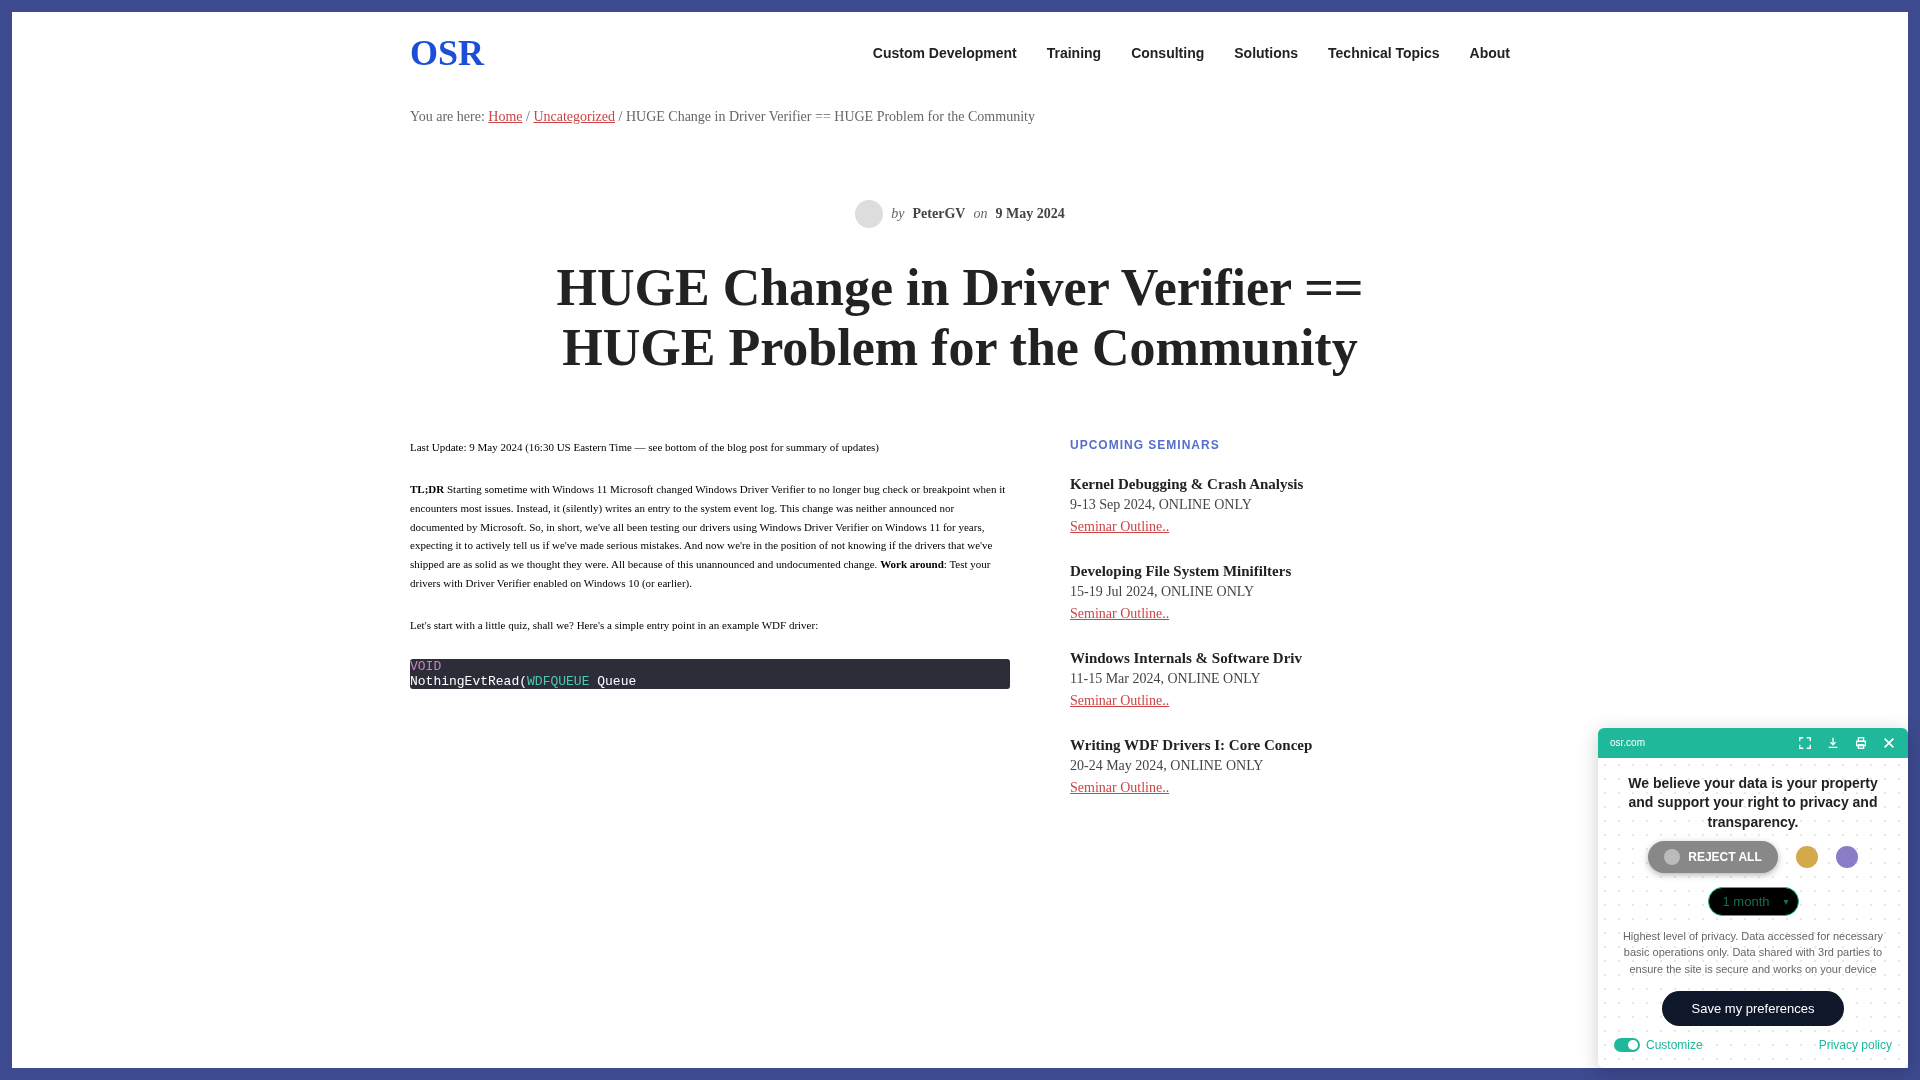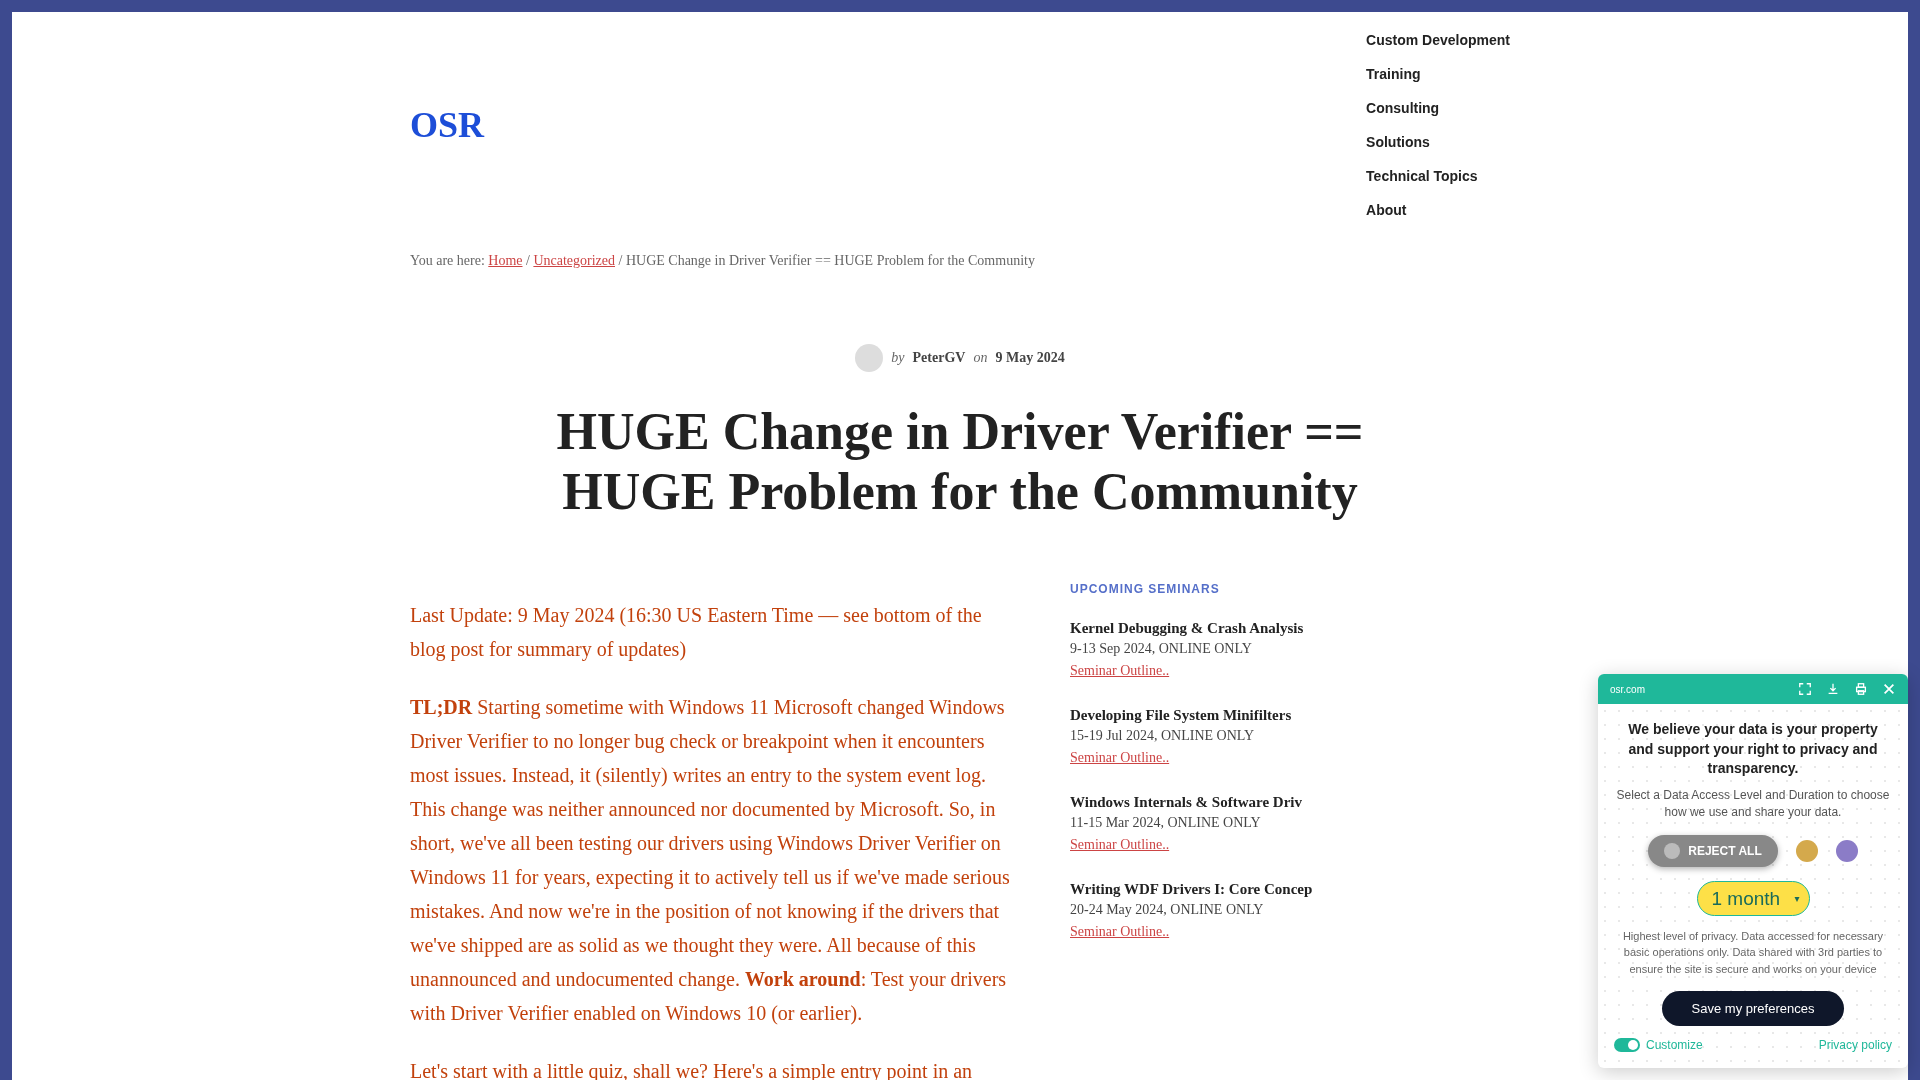"Custom Development" .nav { flex-direction: column -> none; gap: 18px -> 30px }
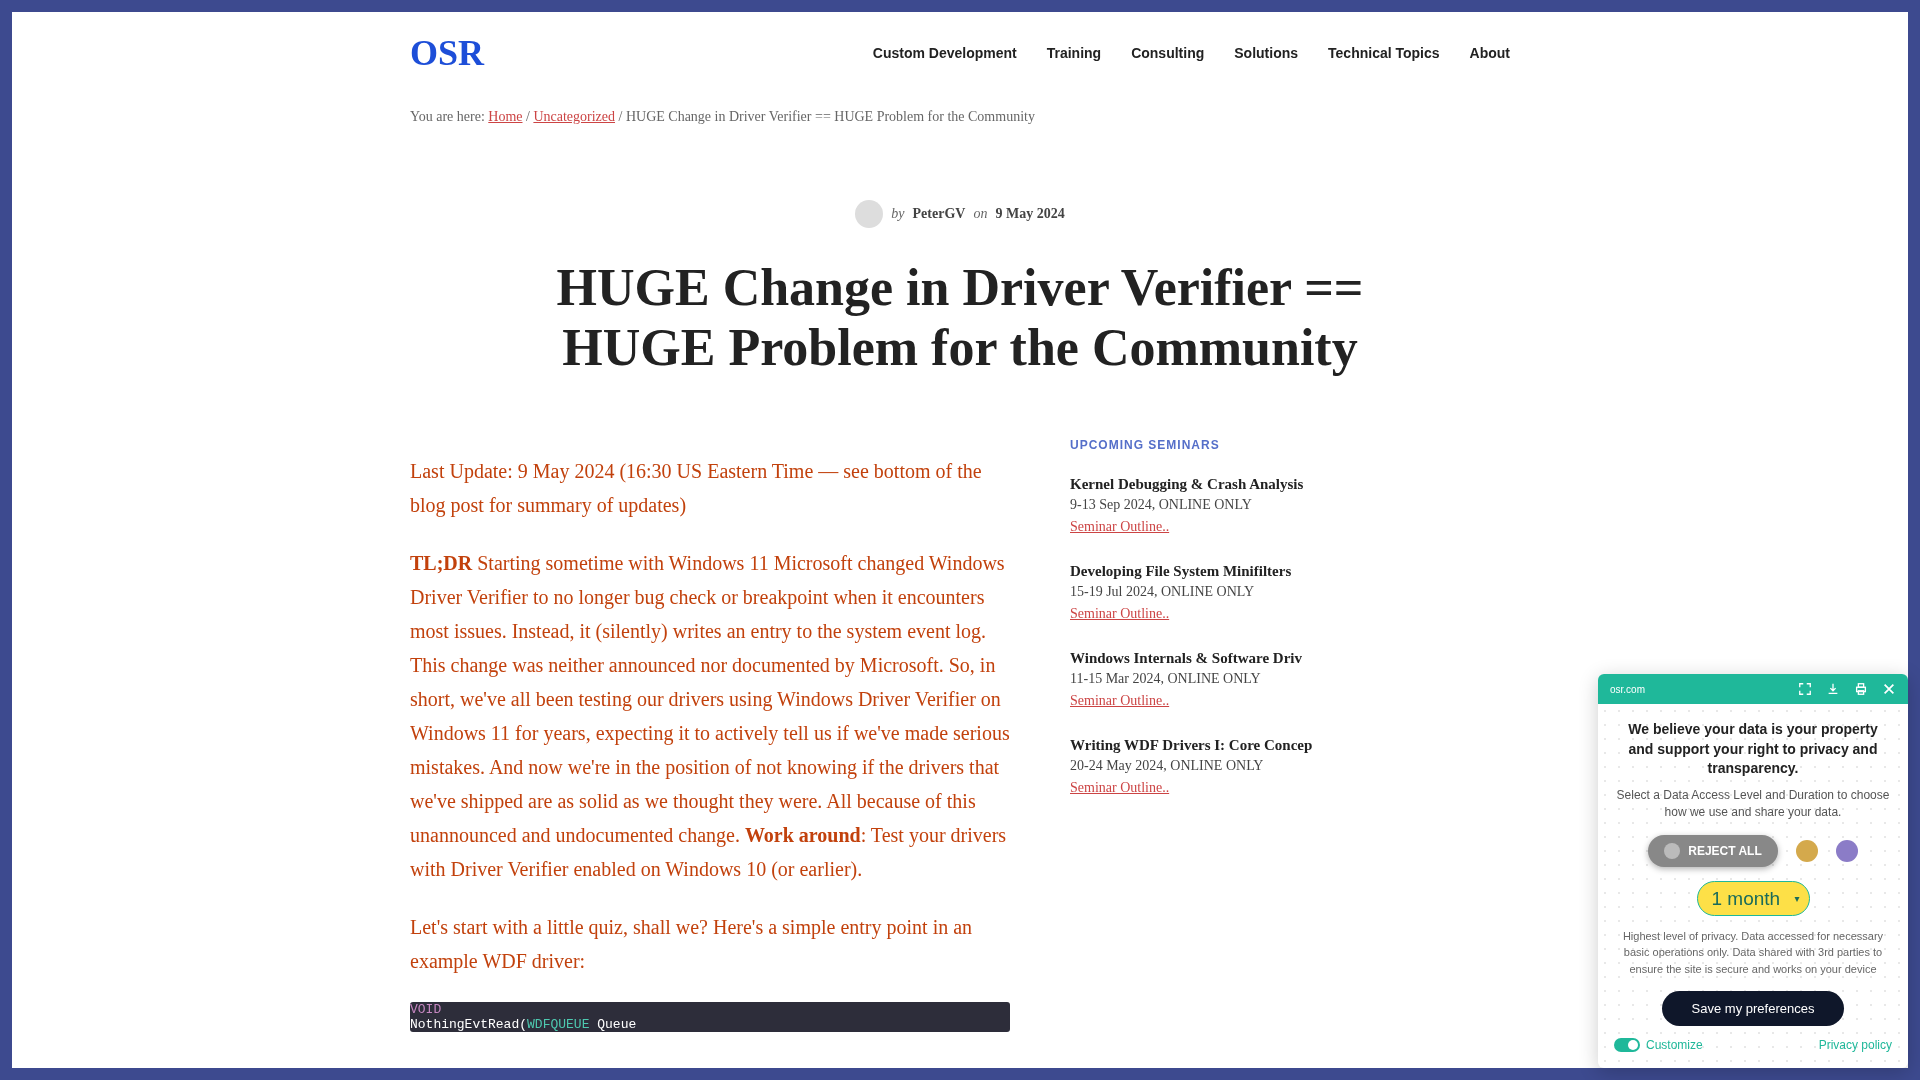"Last Update: 9 May 2024" .article p { color: #c2410c -> #000000; font-size: 20px -> 11px; margin-top: 16px -> none }
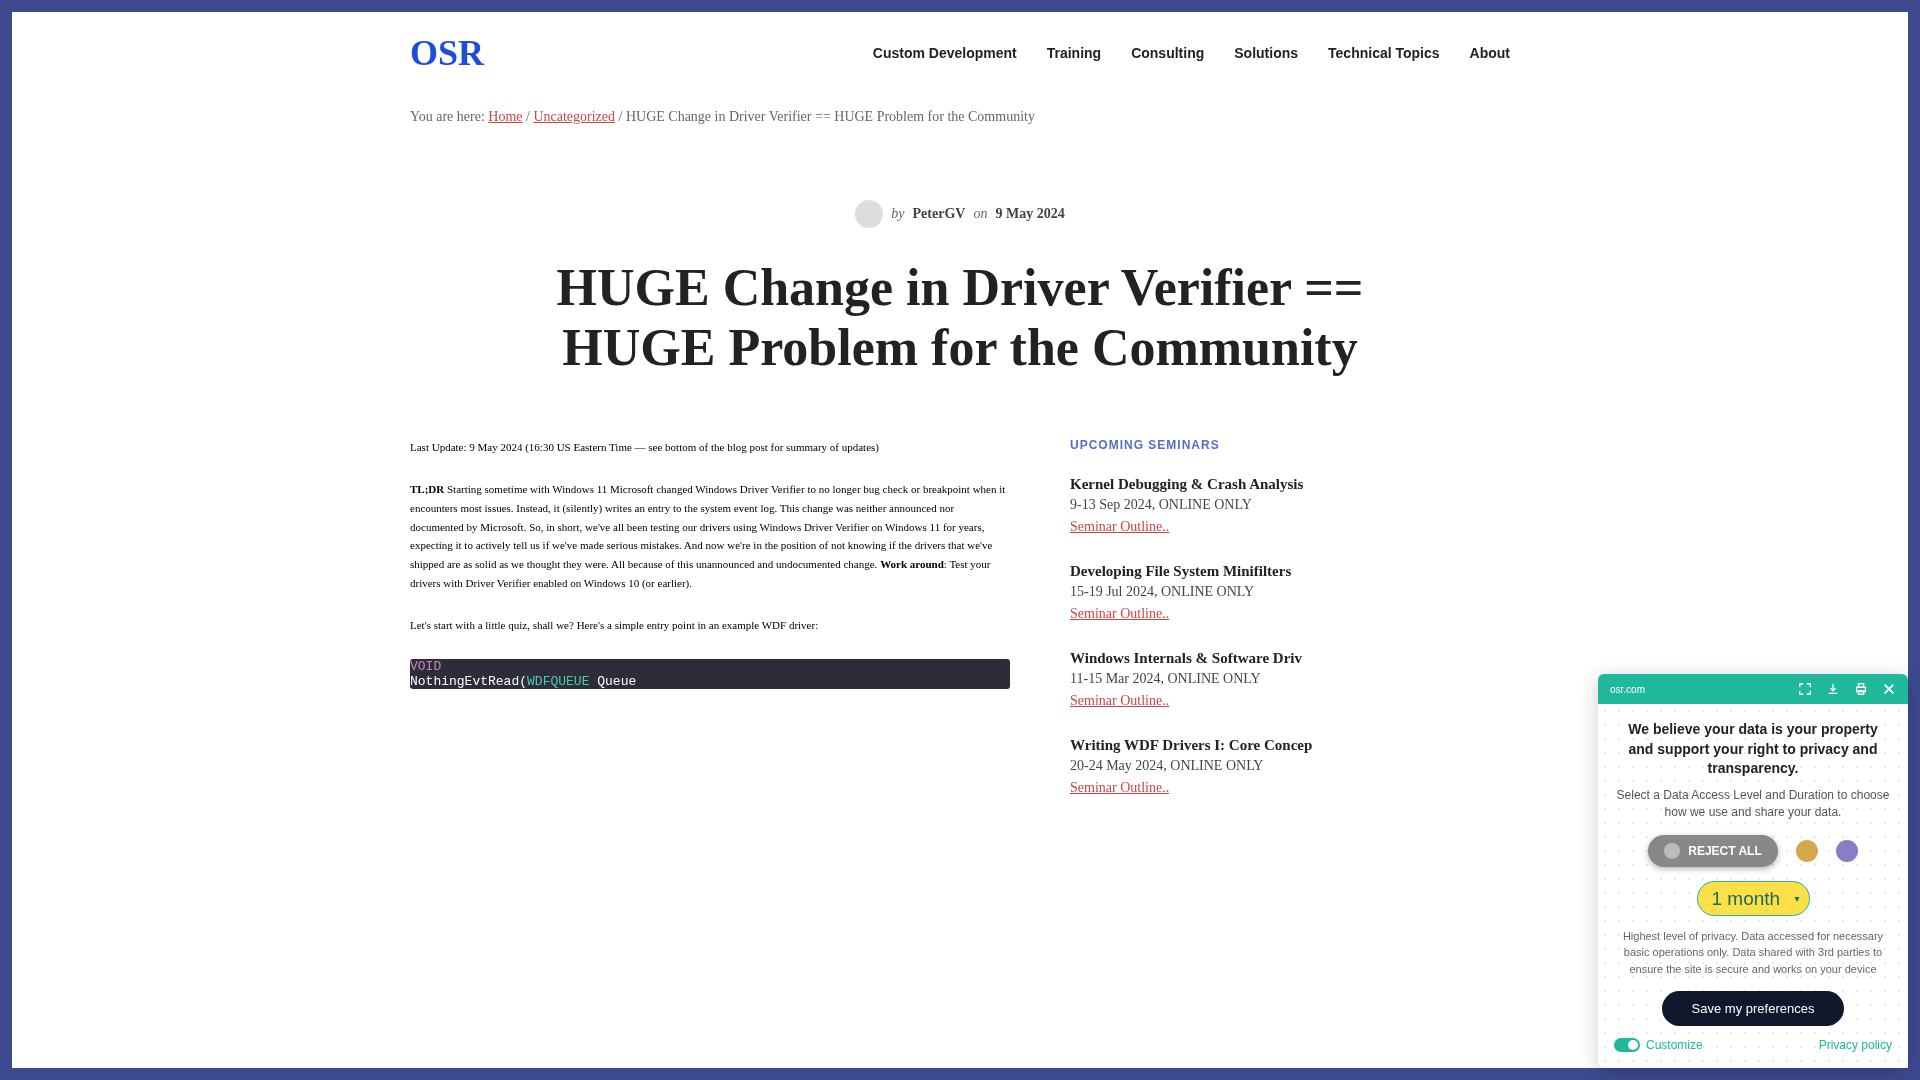"Select a Data Access Level" div.popup-text { html: <div>Select a Data Access Level and Duration to choose how we use and share your data.</div> -> none }
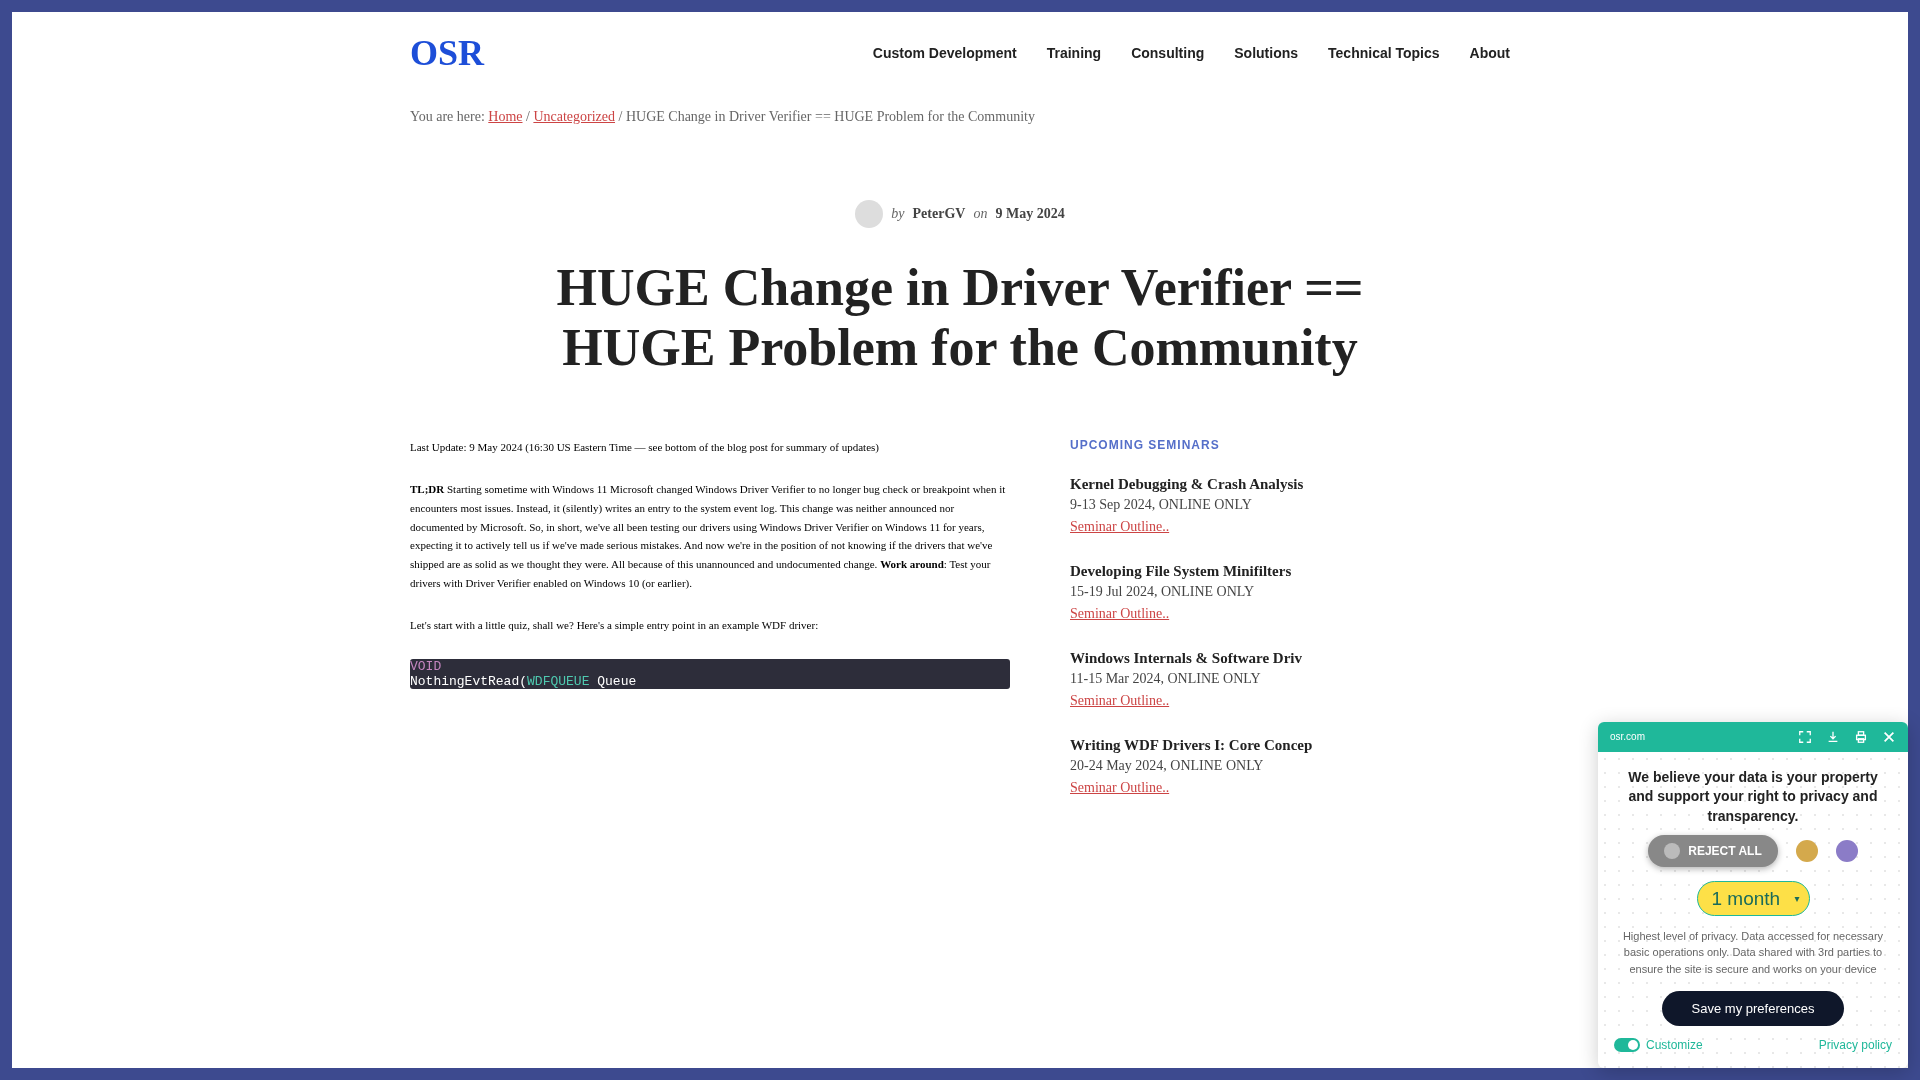"1 month" .duration-select { background: #fde047 -> #000000; font-size: 19px -> 13px }
